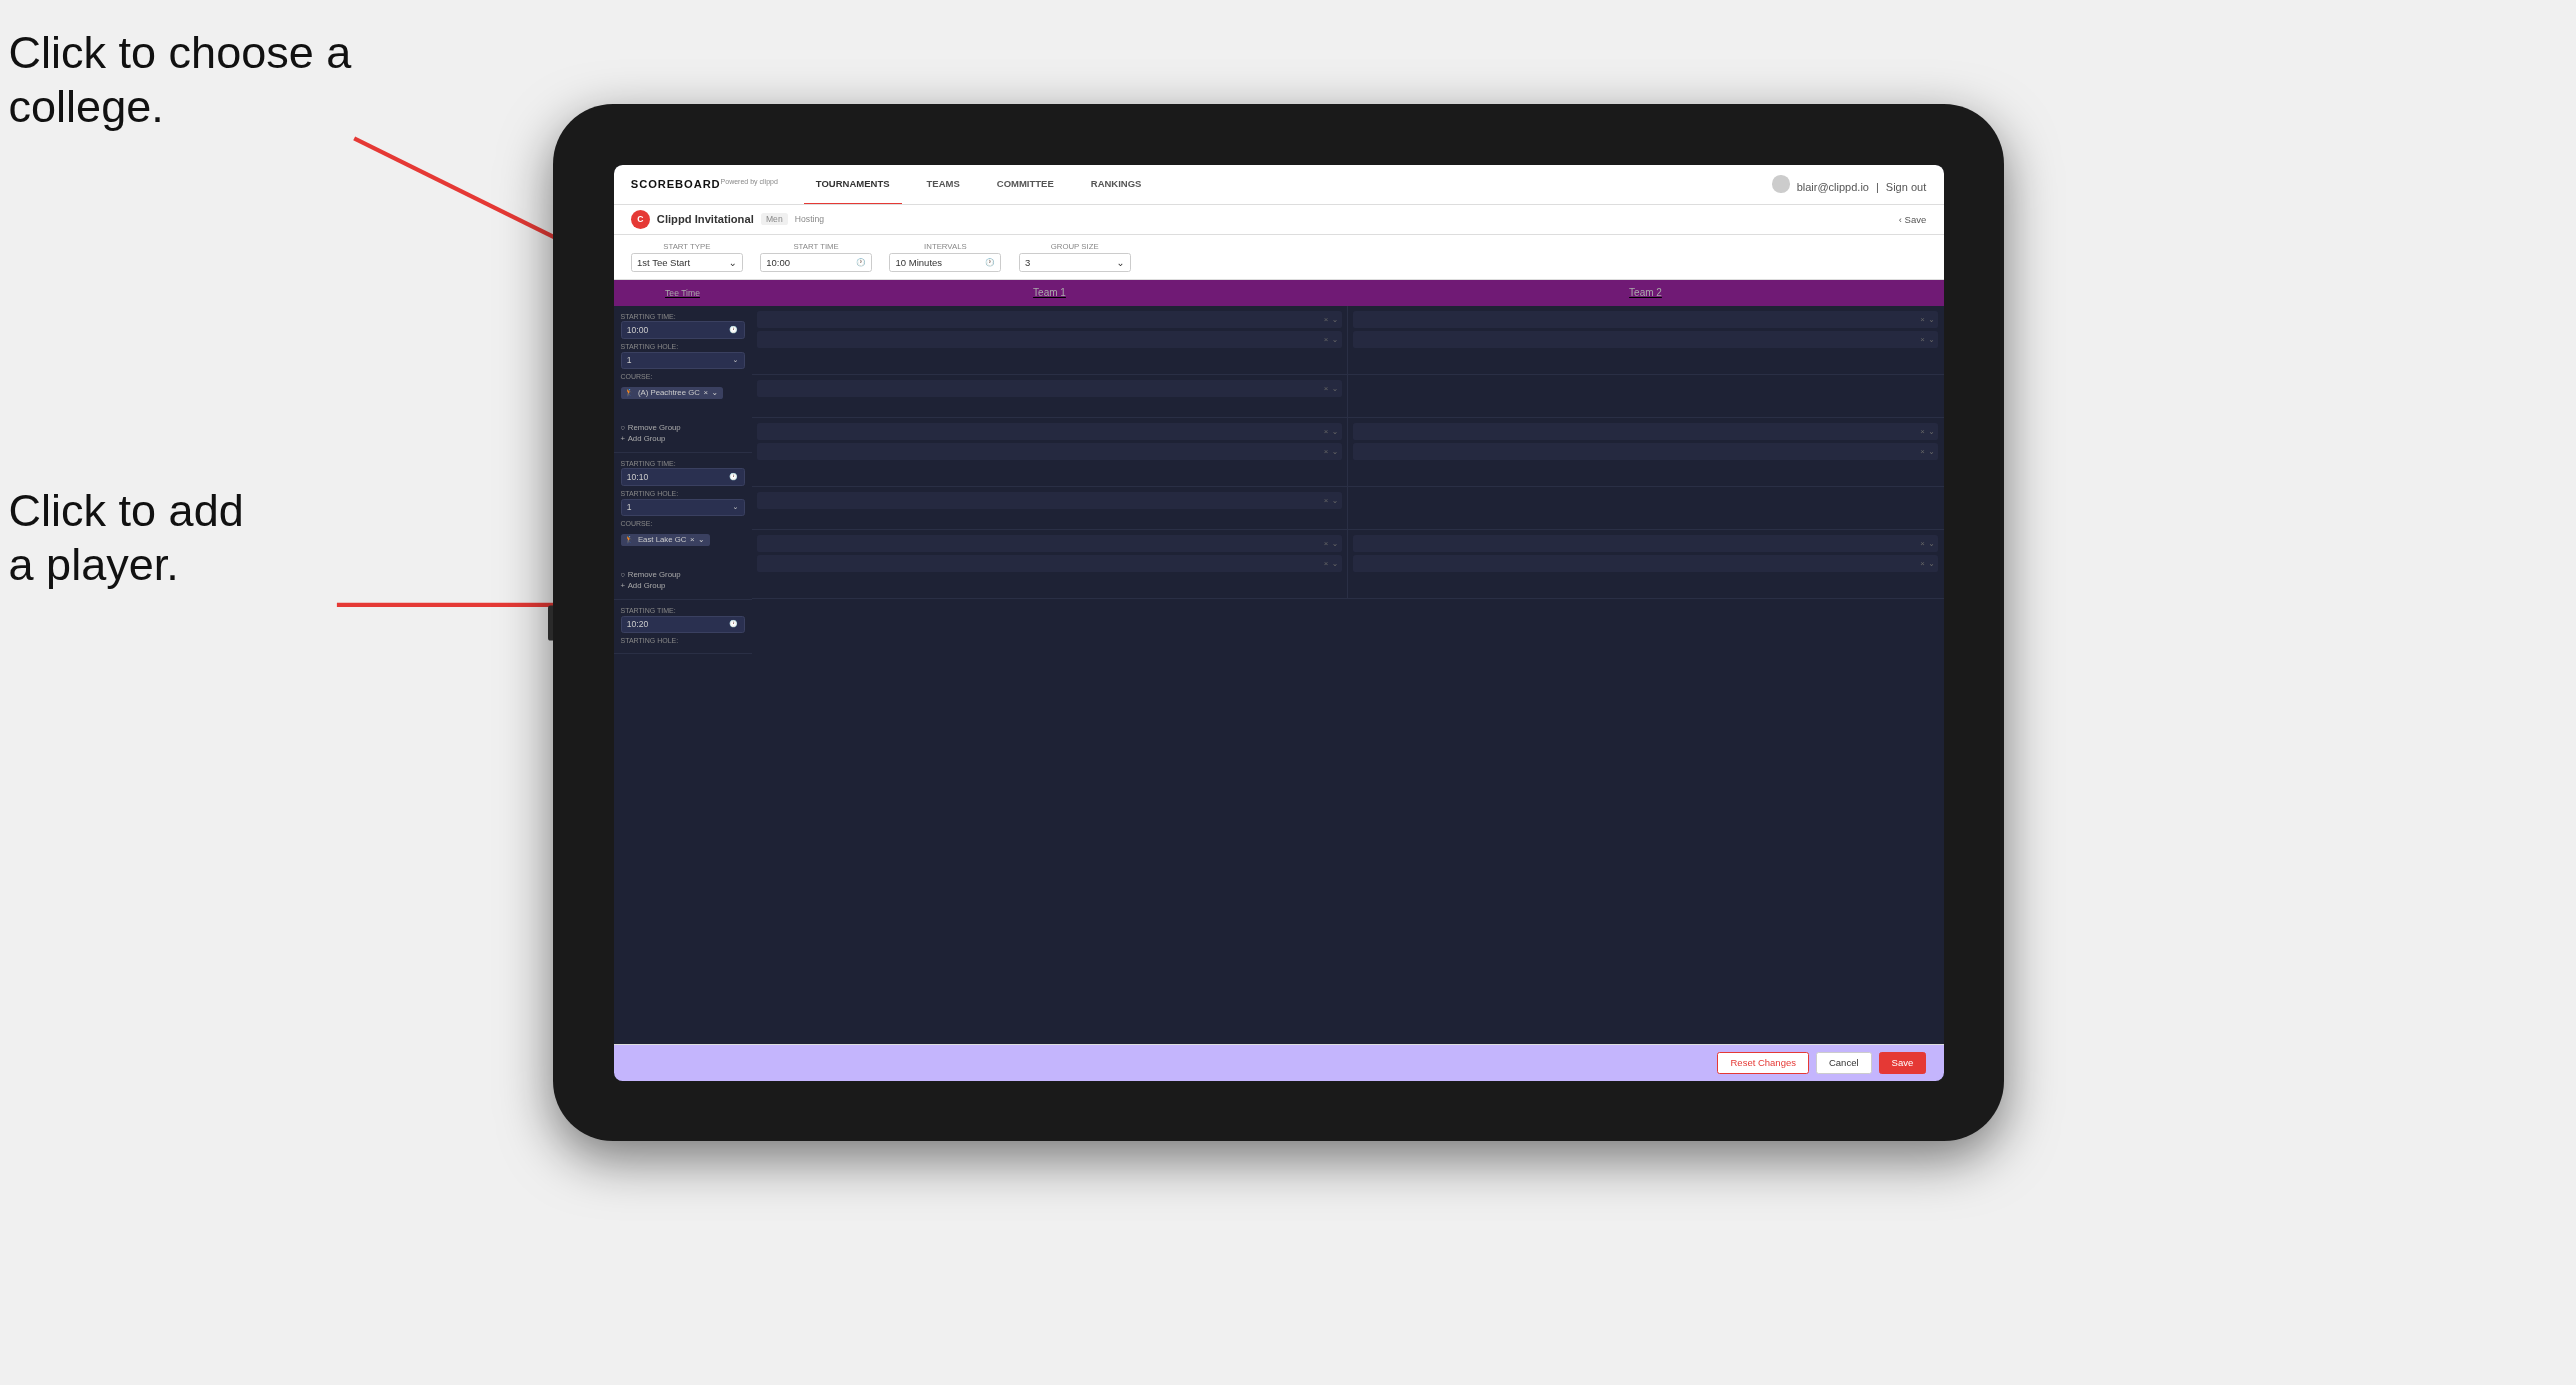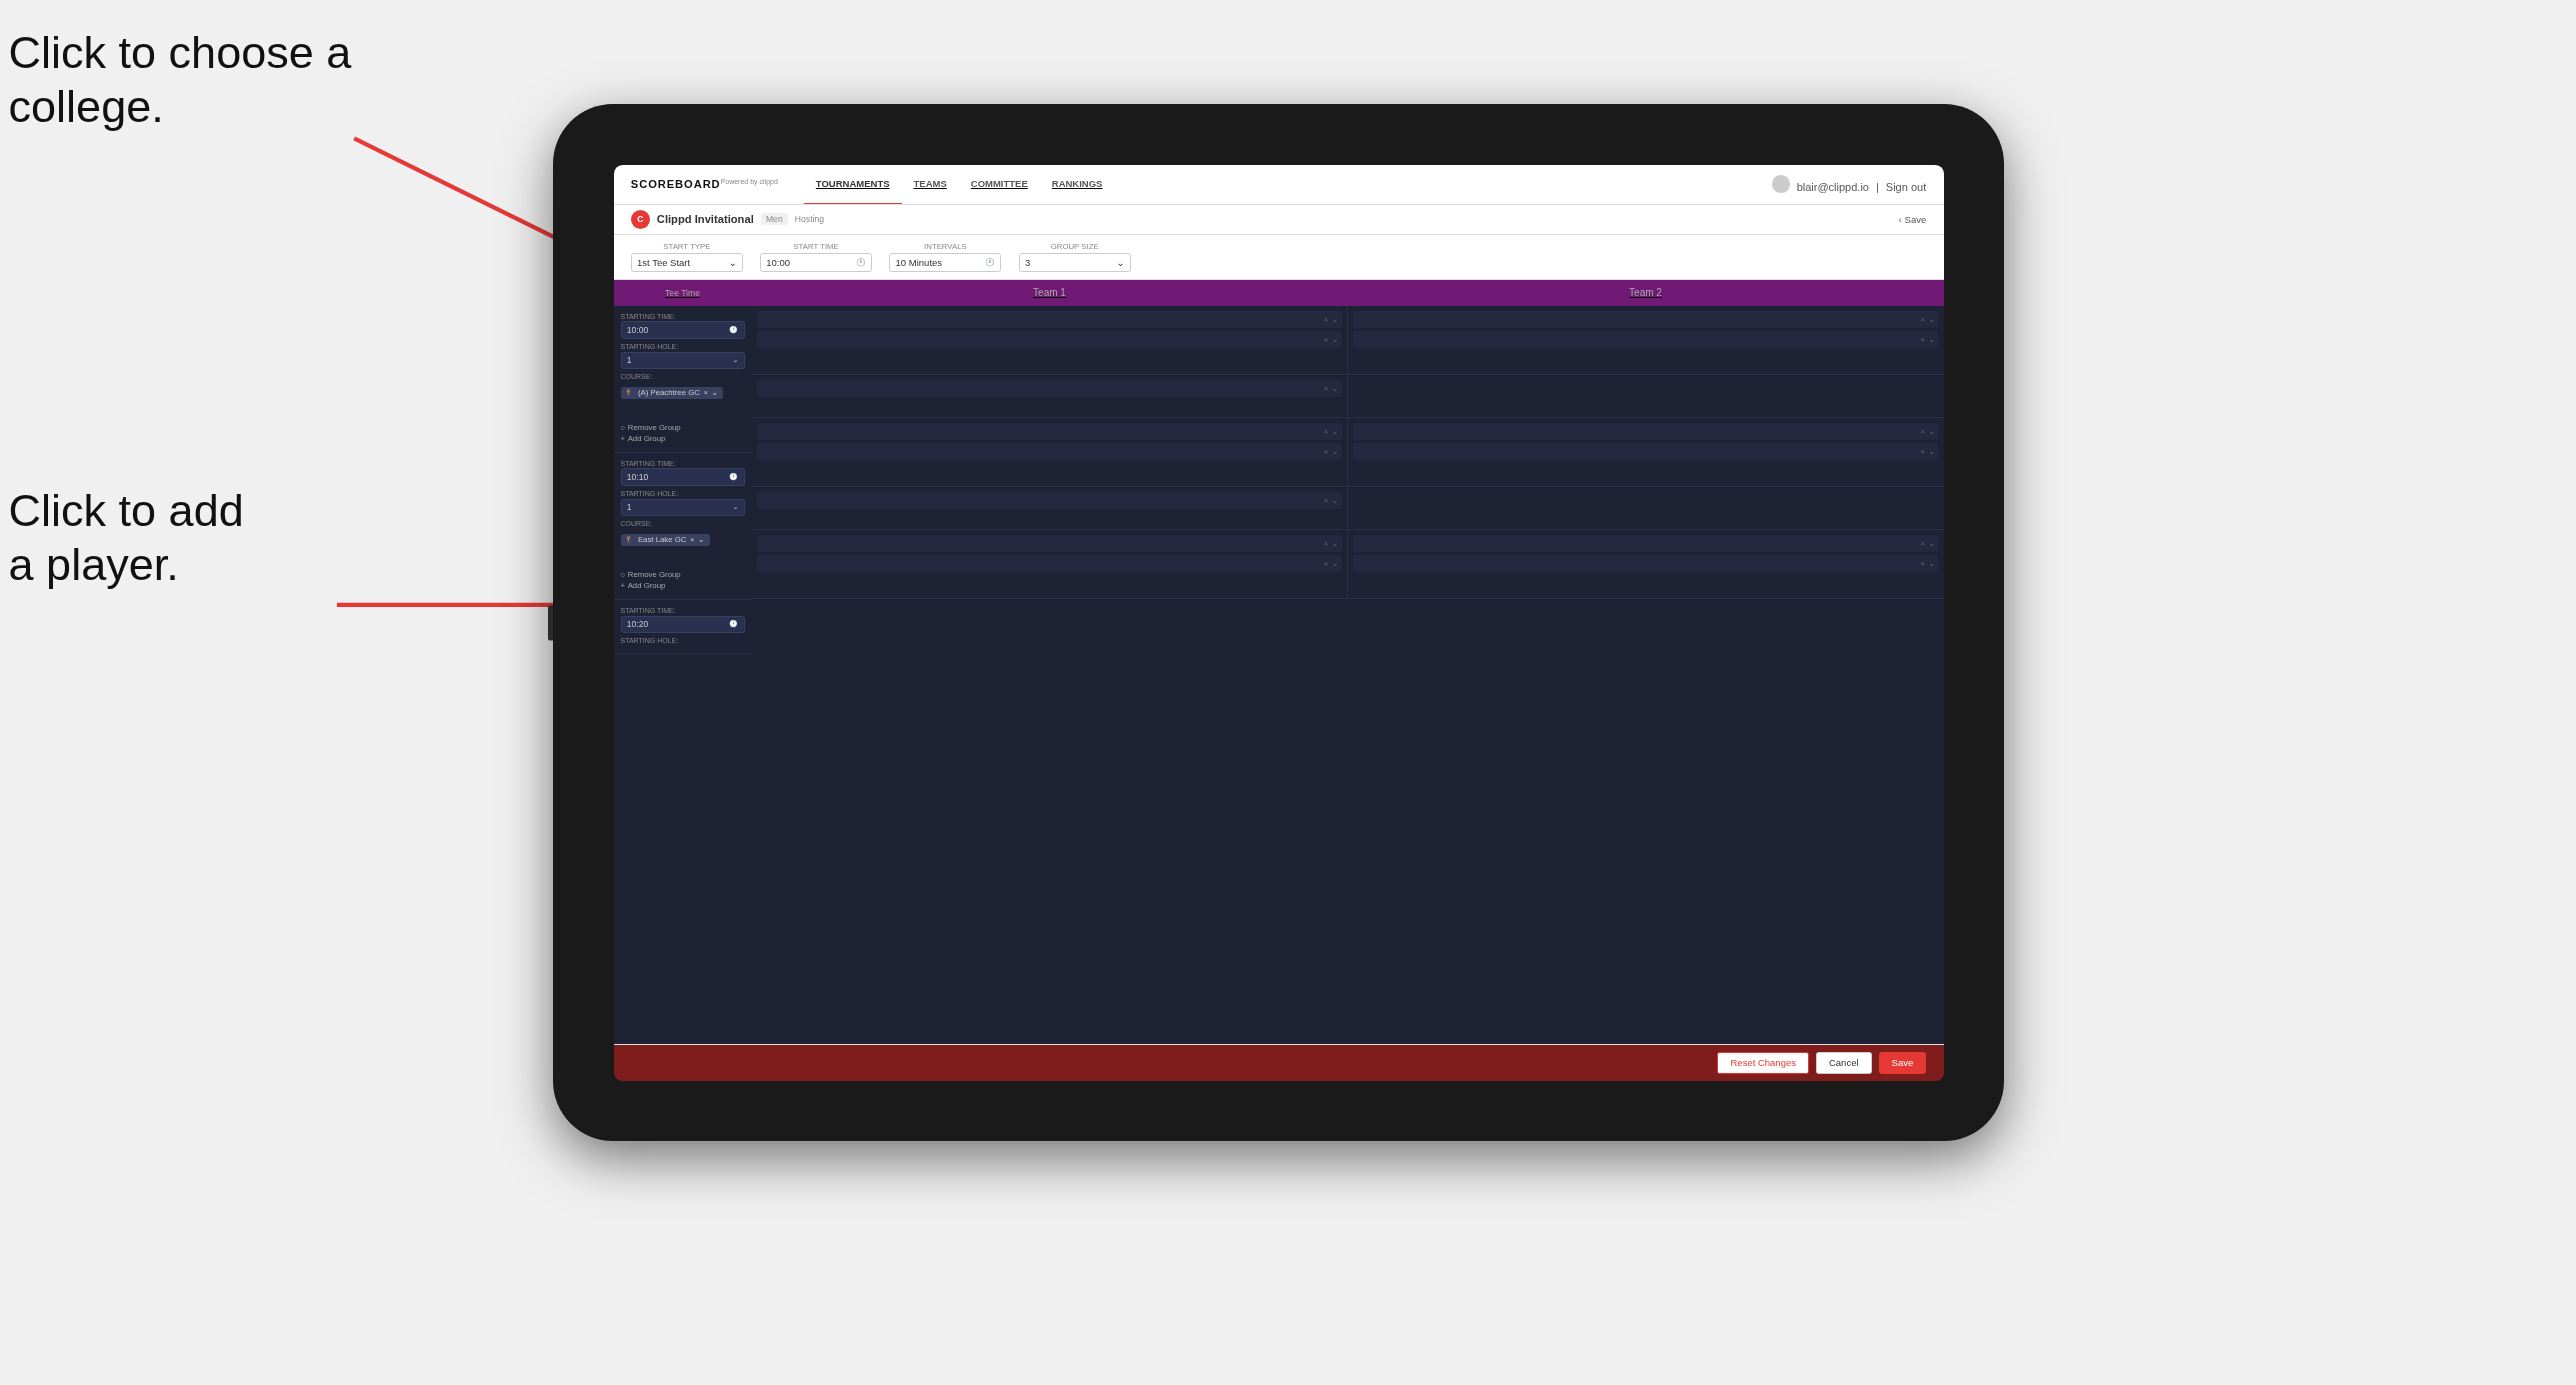"TOURNAMENTS" .nav-links { gap: 0 -> 13px; text-decoration: underline -> none }
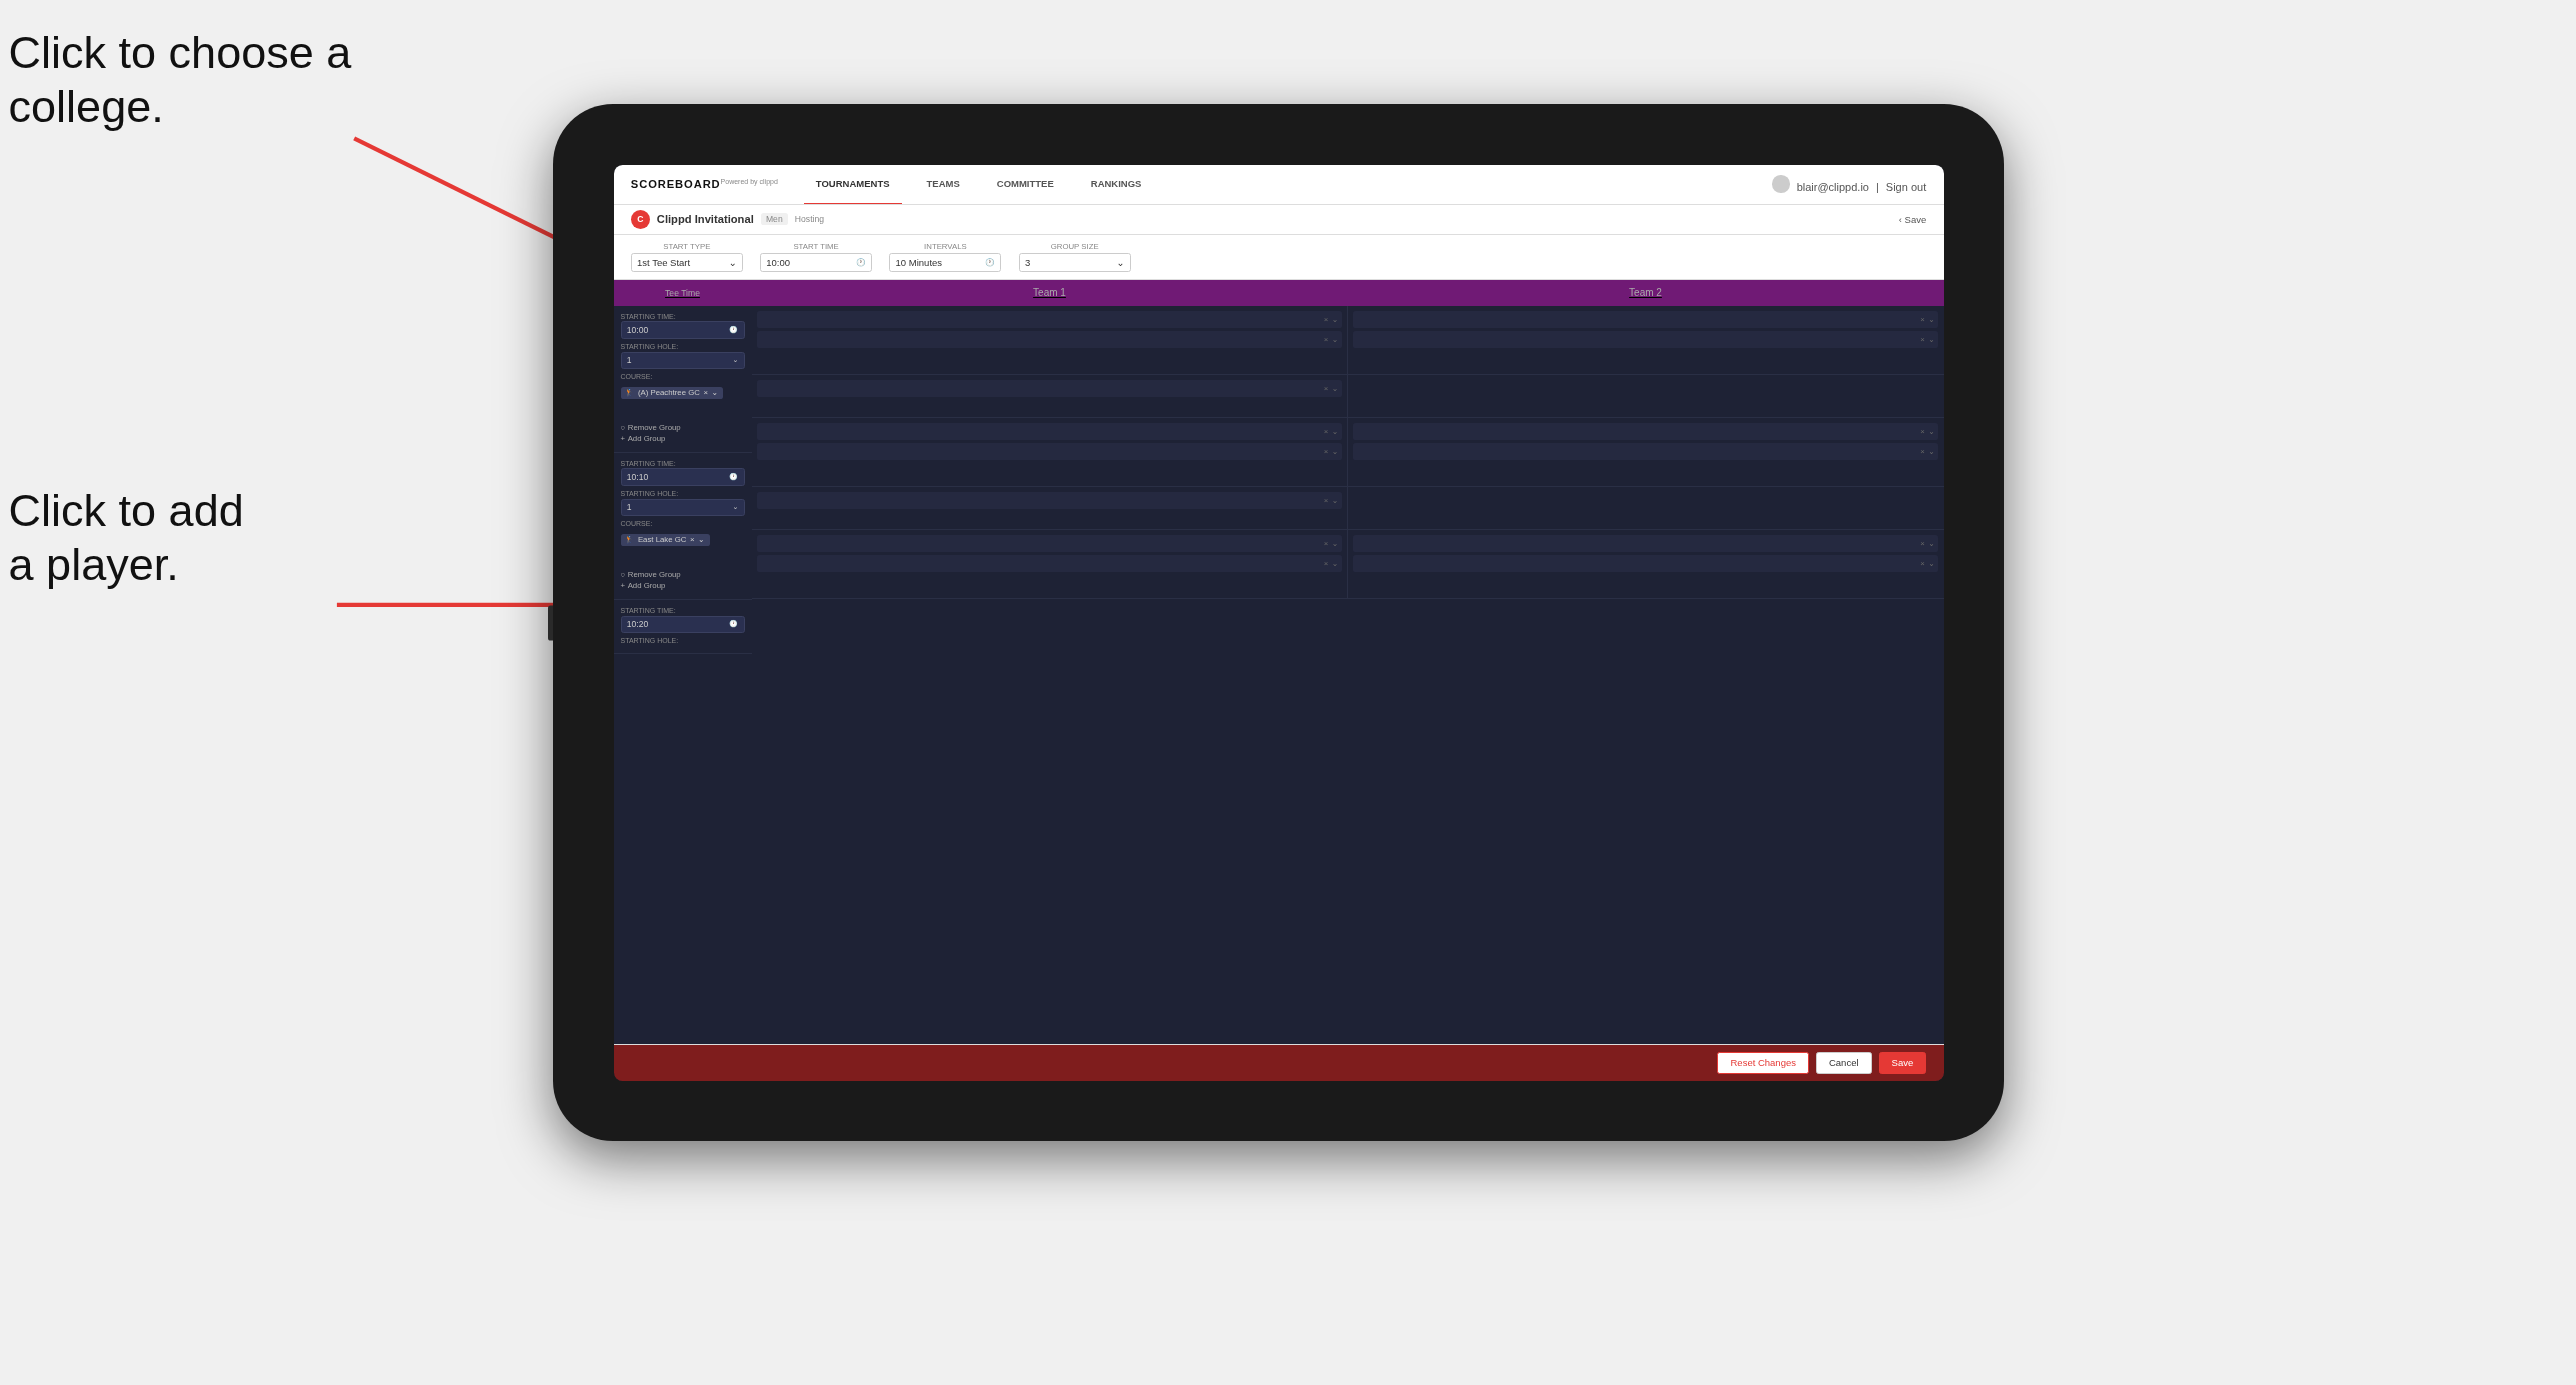"Reset Changes" .footer { background: #7f1d1d -> #c4b5fd }
